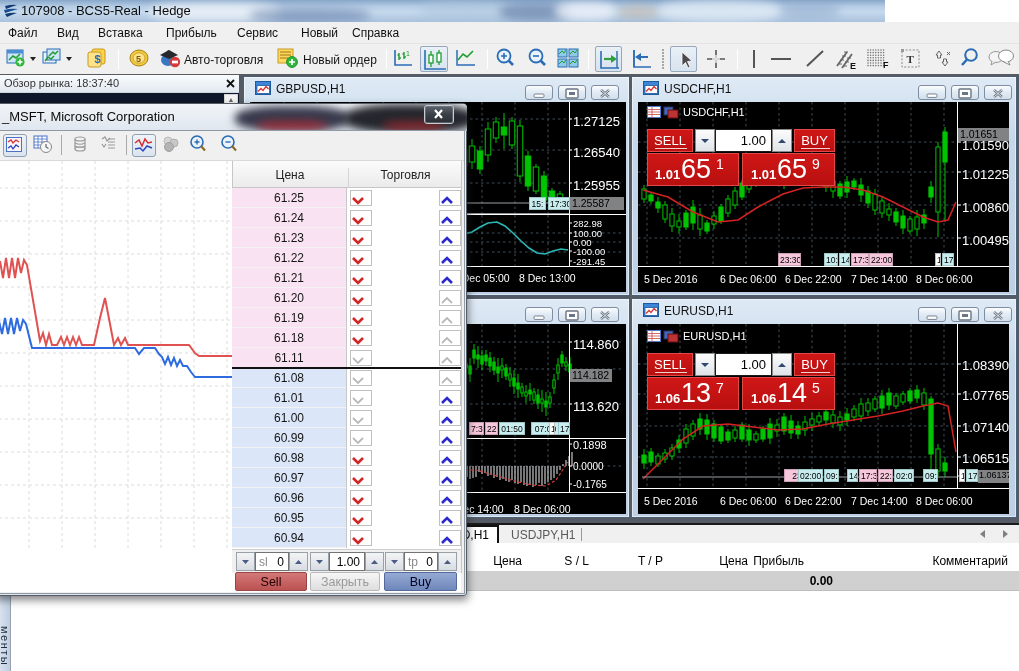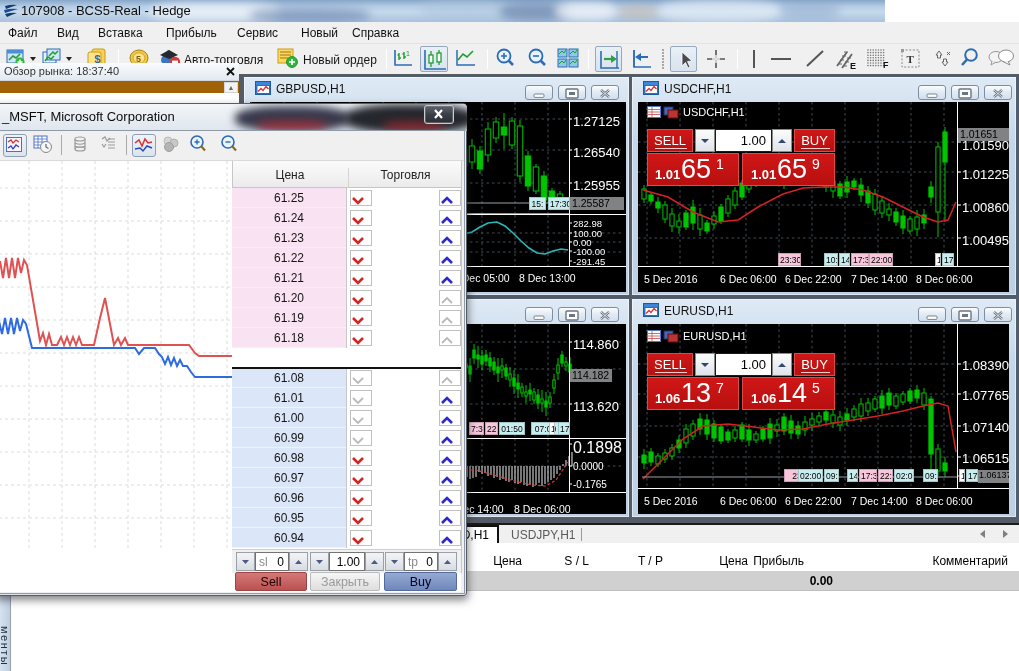"Обзор рынка: 18:37:40" .mw { background: #a16207 -> #0f172a; top: 63px -> 75px }
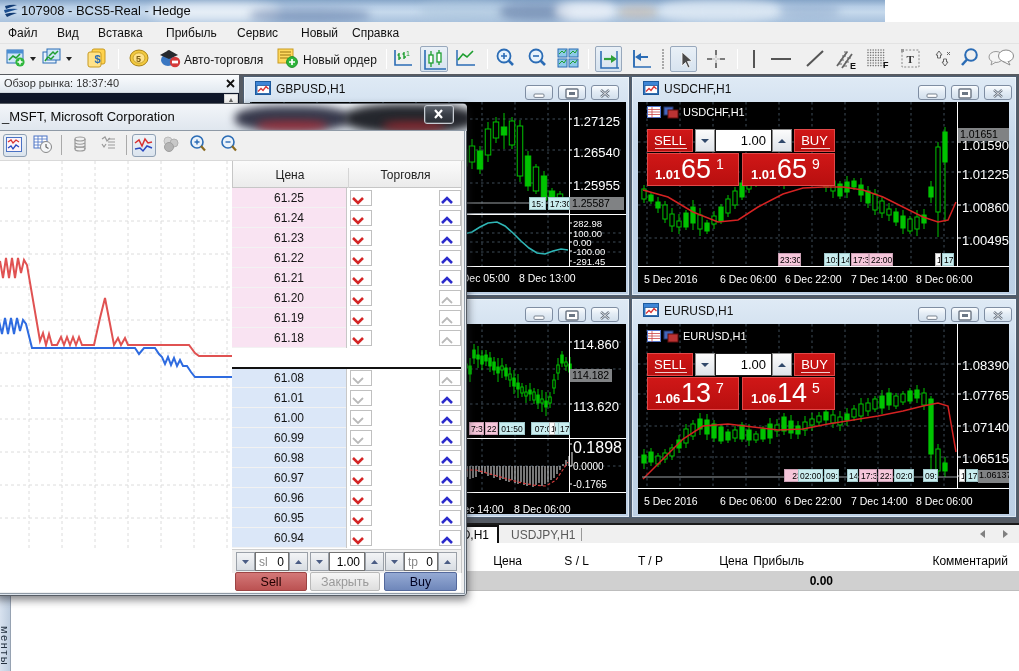"61.11" div.domrow { html: none -> <div> <div></div> <div>61.11</div> <div></div> <div><svg> <path></path> </svg></div> <div><svg> <path></path> </svg></div> </div> }
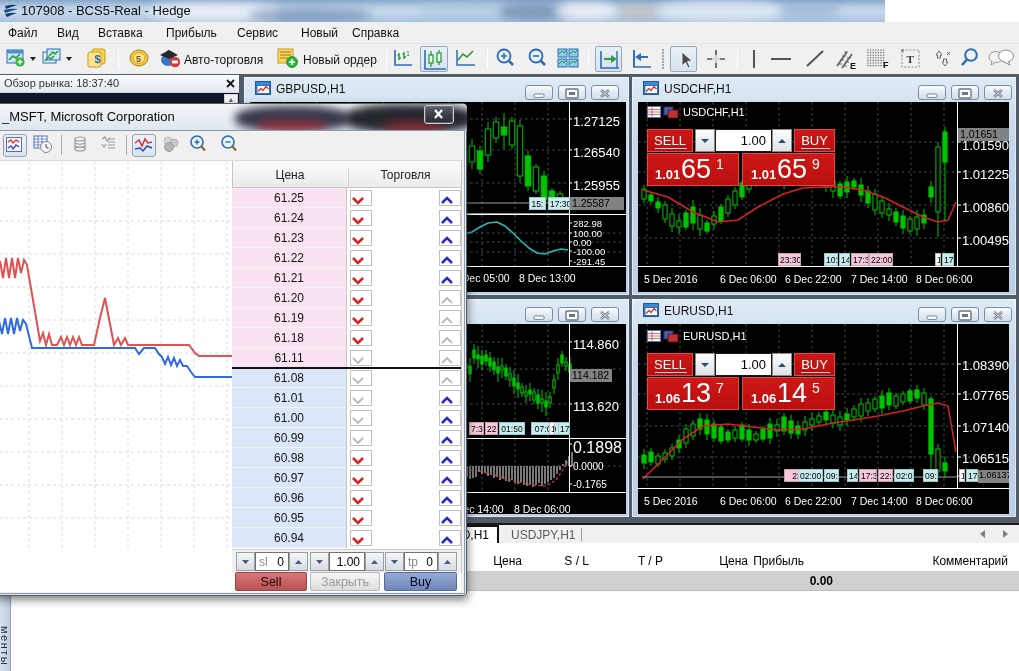"0.1898" div.pl { font-size: 16px -> 11px }
